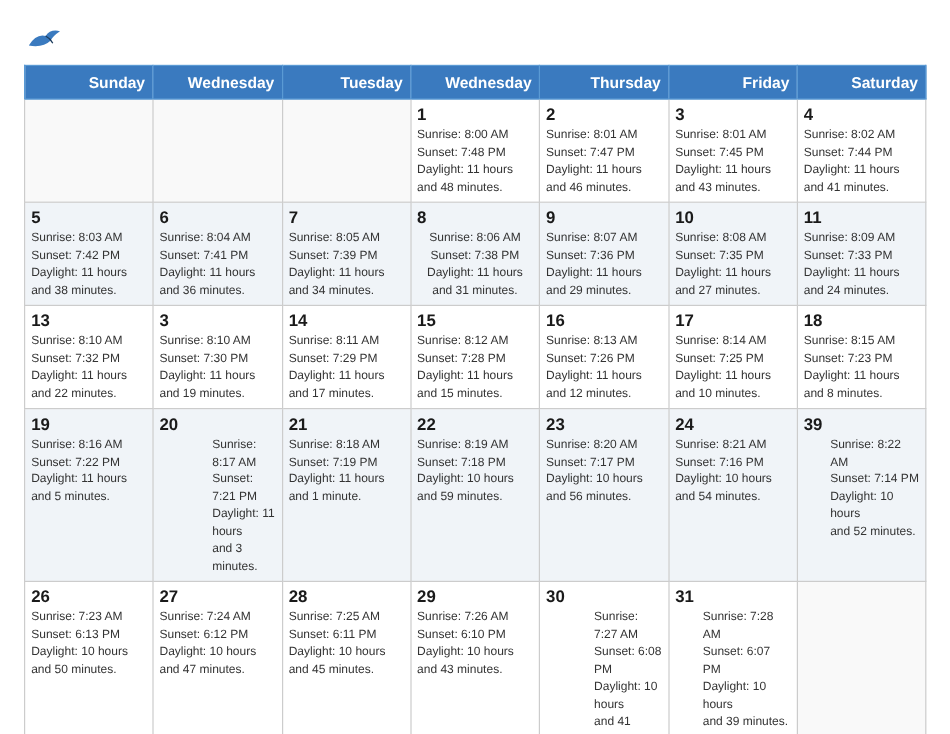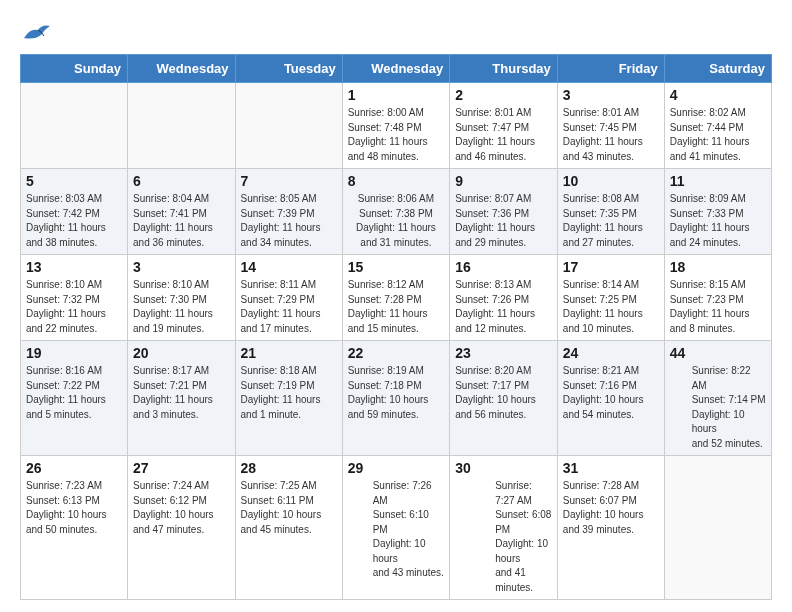"44" div.day-number { text: 44 -> 39 }
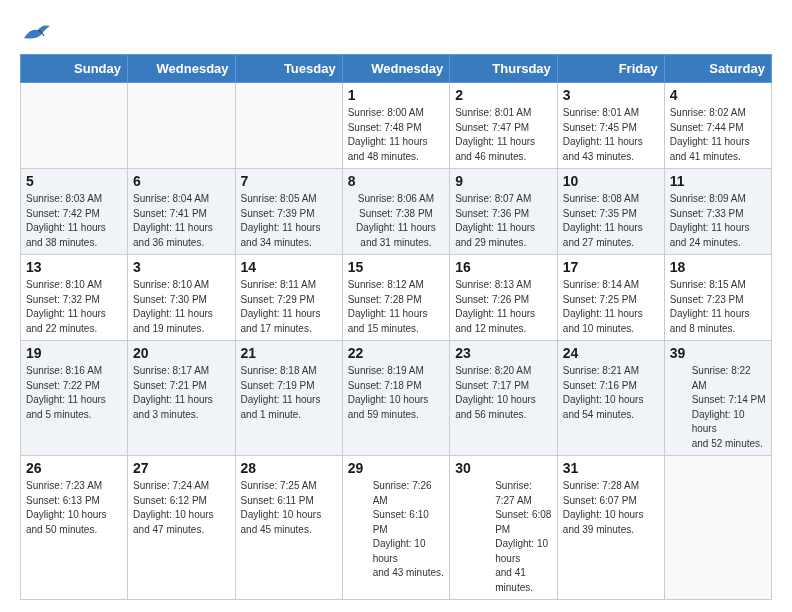"Sunrise: 8:17 AM" div.day-info { margin-left: none -> 44px }
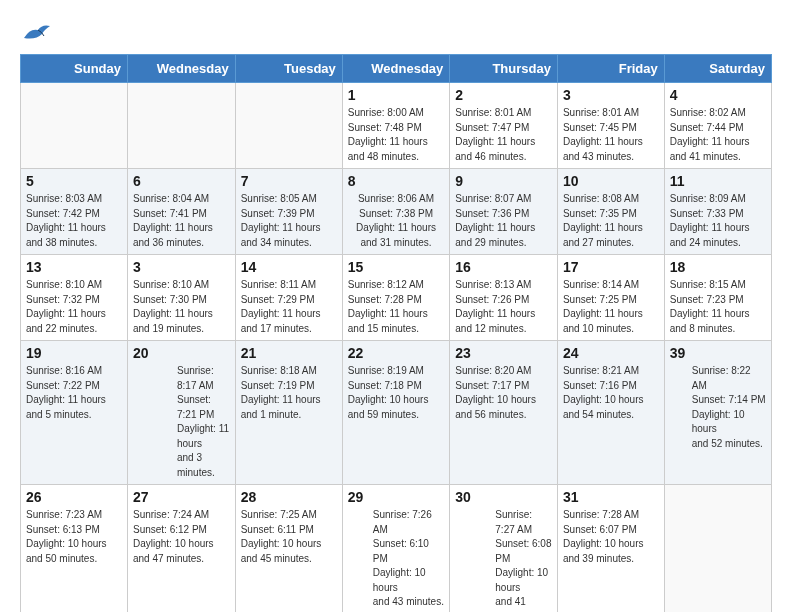"Sunrise: 7:26 AM" div.day-info { margin-left: 25px -> none }
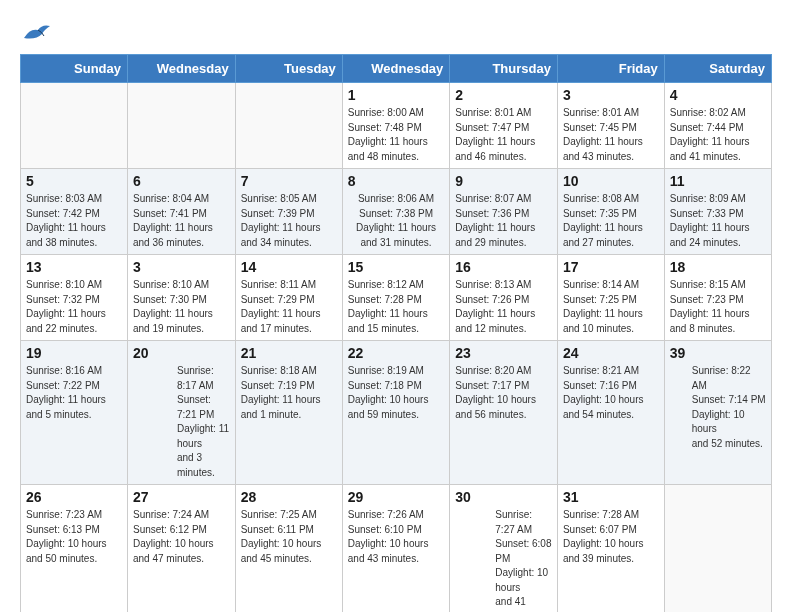"Sunrise: 7:28 AM" div.day-info { margin-left: none -> 23px }
